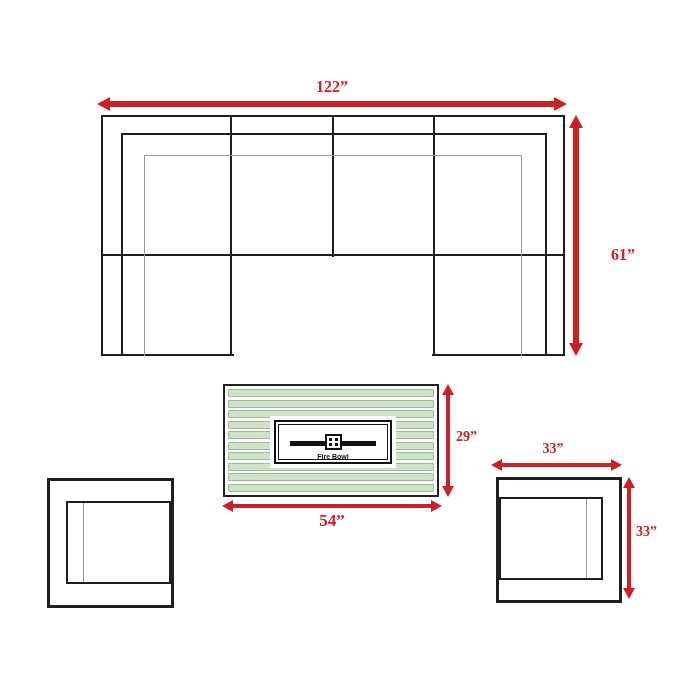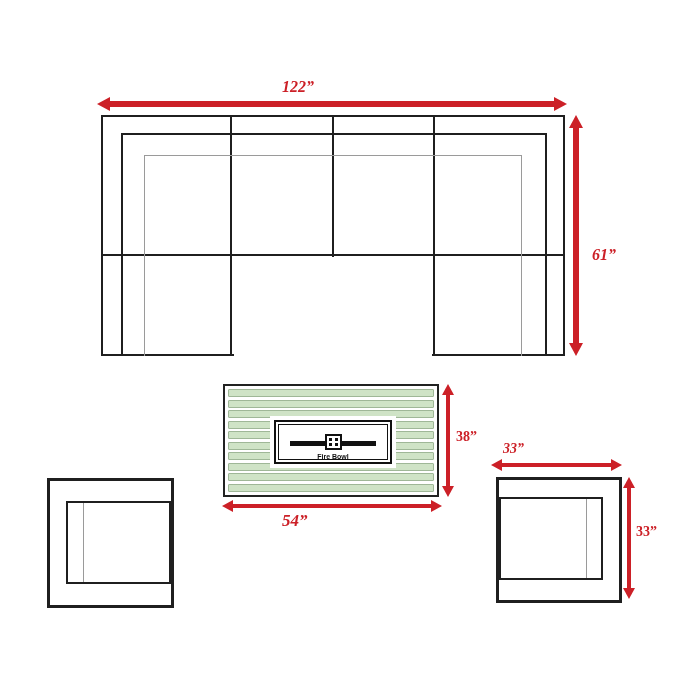"122”" .dim.center { font-style: italic -> none; text-align: none -> center }
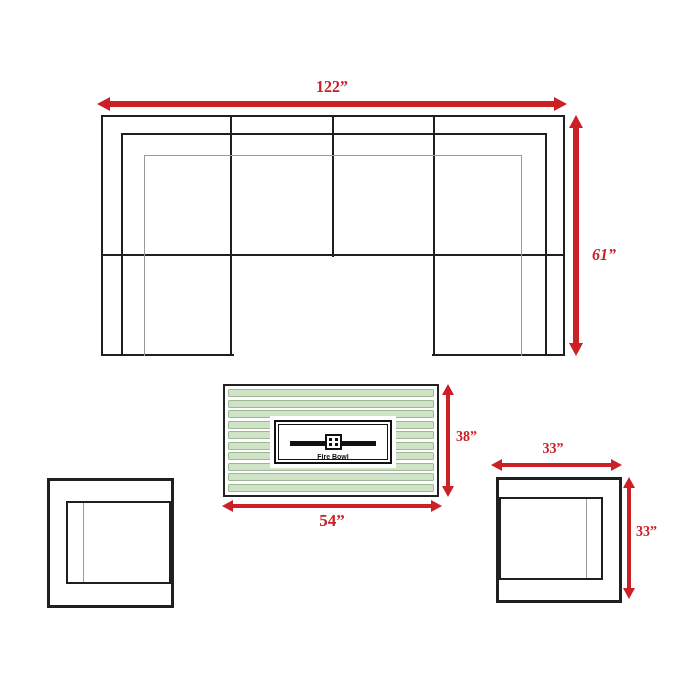"61”" div.dim { font-style: italic -> none; left: 592px -> 611px }
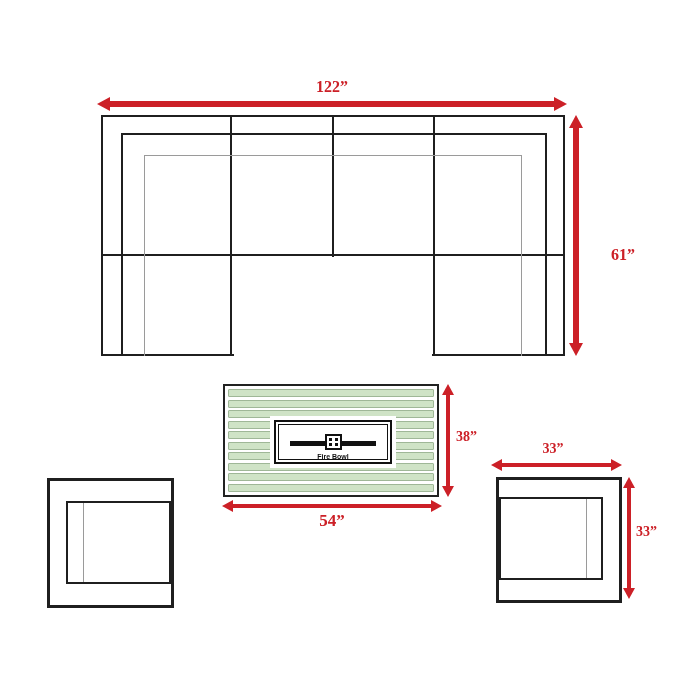"38”" div.dim { text: 38 -> 29 }
